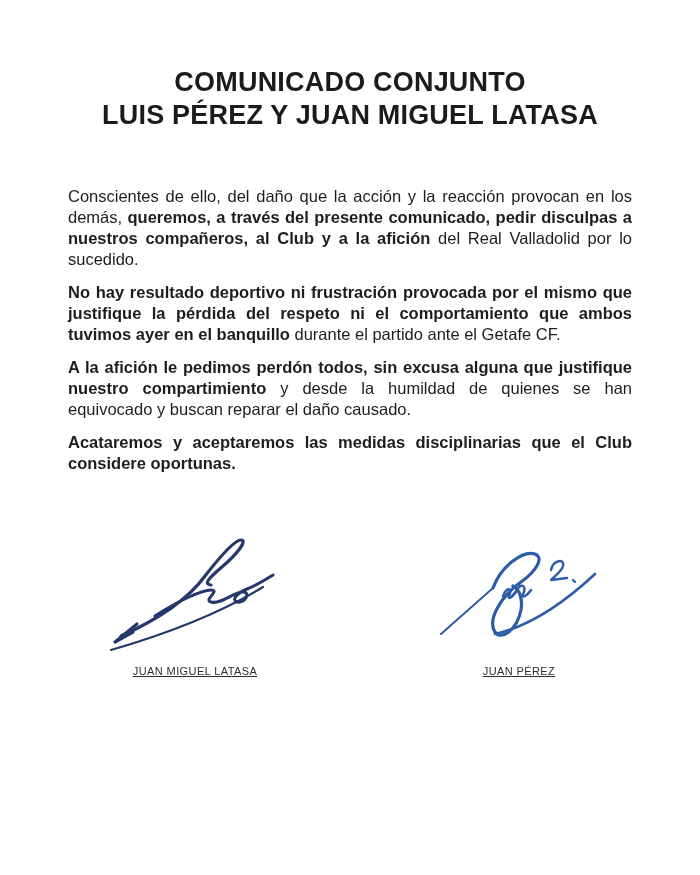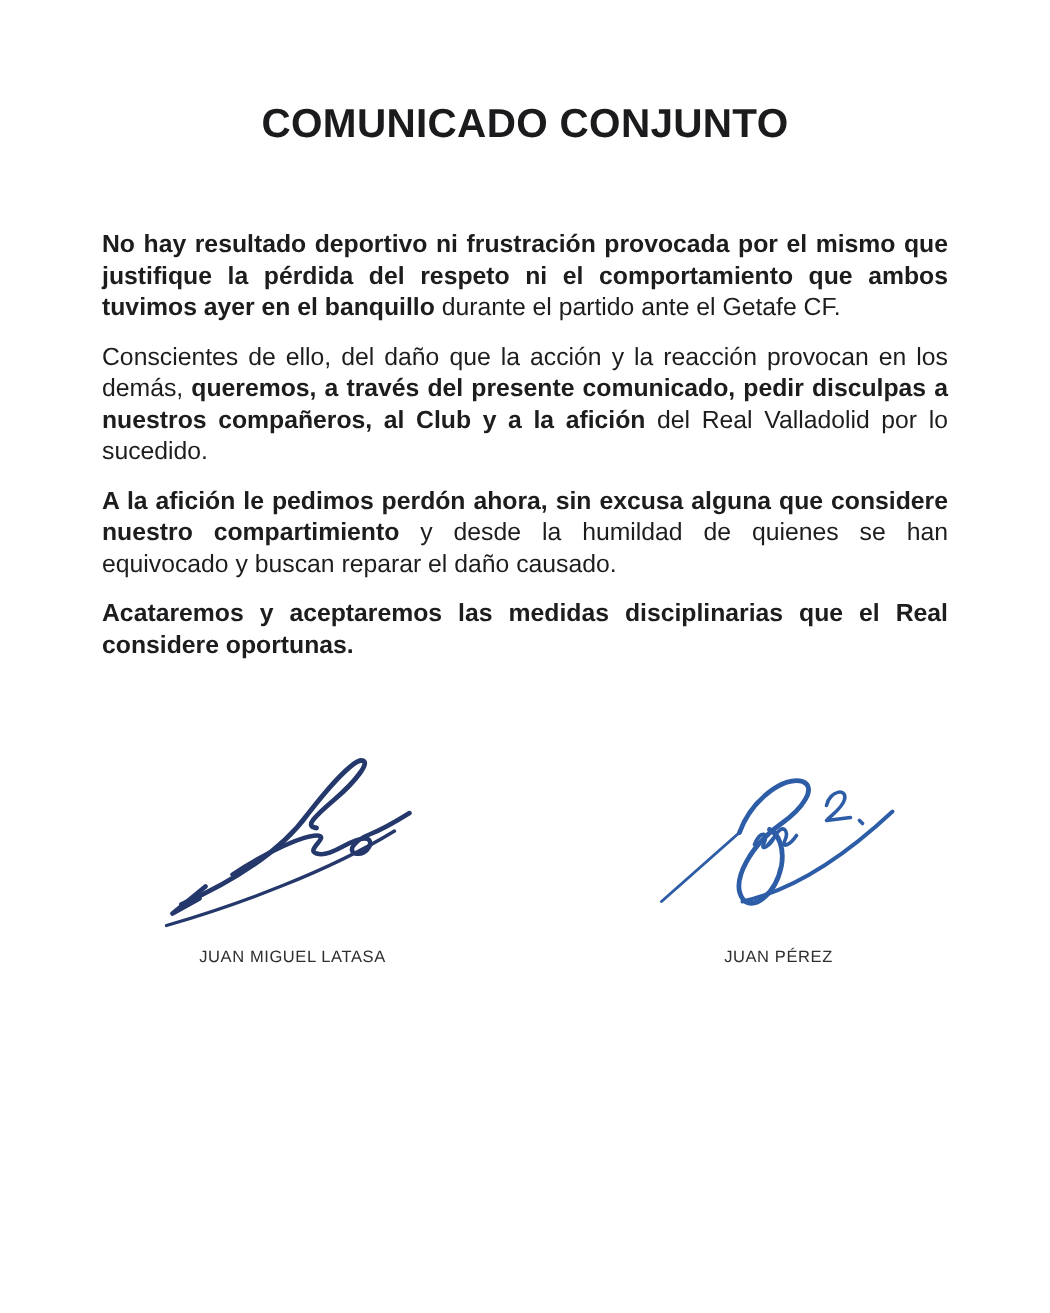"LUIS PÉREZ Y JUAN MIGUEL" span { html: none -> <span>LUIS PÉREZ Y JUAN MIGUEL LATASA</span> }
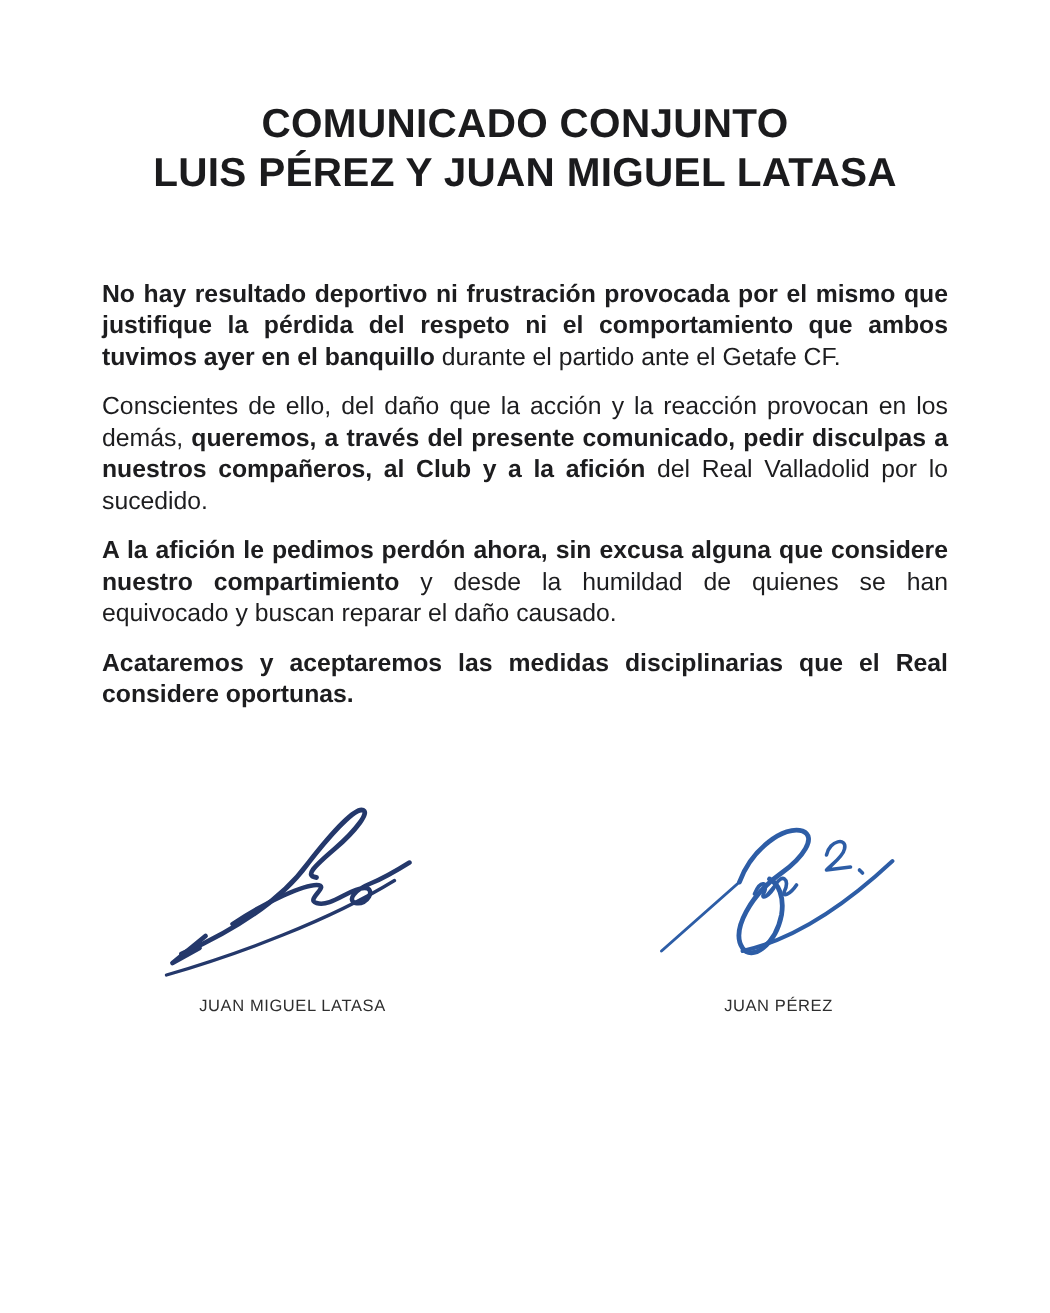"No hay resultado deportivo ni" p { order: before "Conscientes de ello, del daño" -> after "Conscientes de ello, del daño" }
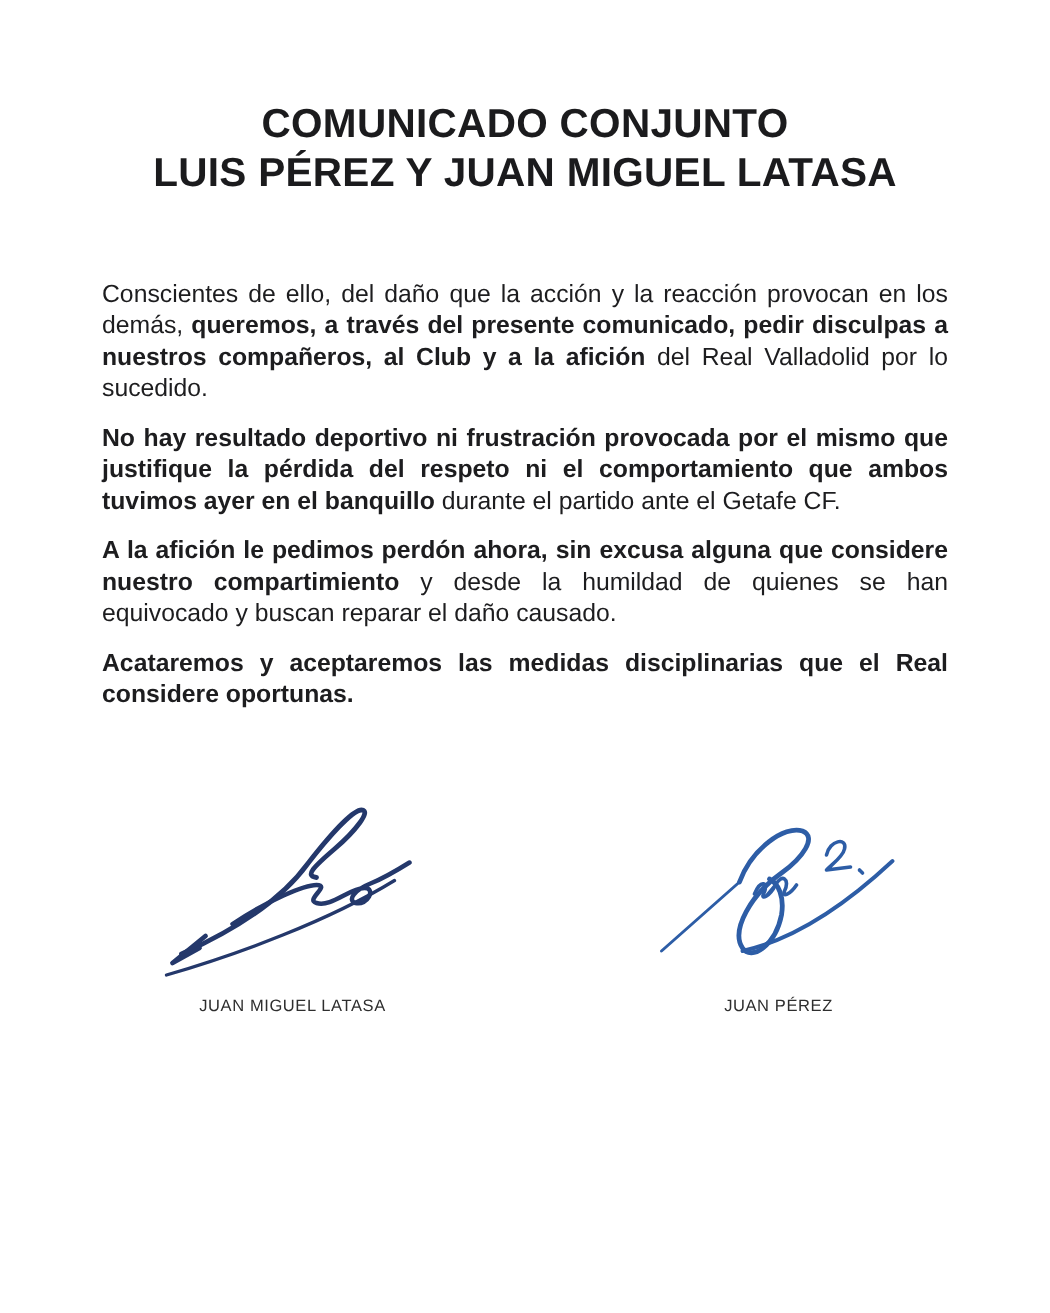"A la afición le pedimos" strong { text: ahora, sin excusa alguna que considere -> todos, sin excusa alguna que justifique }
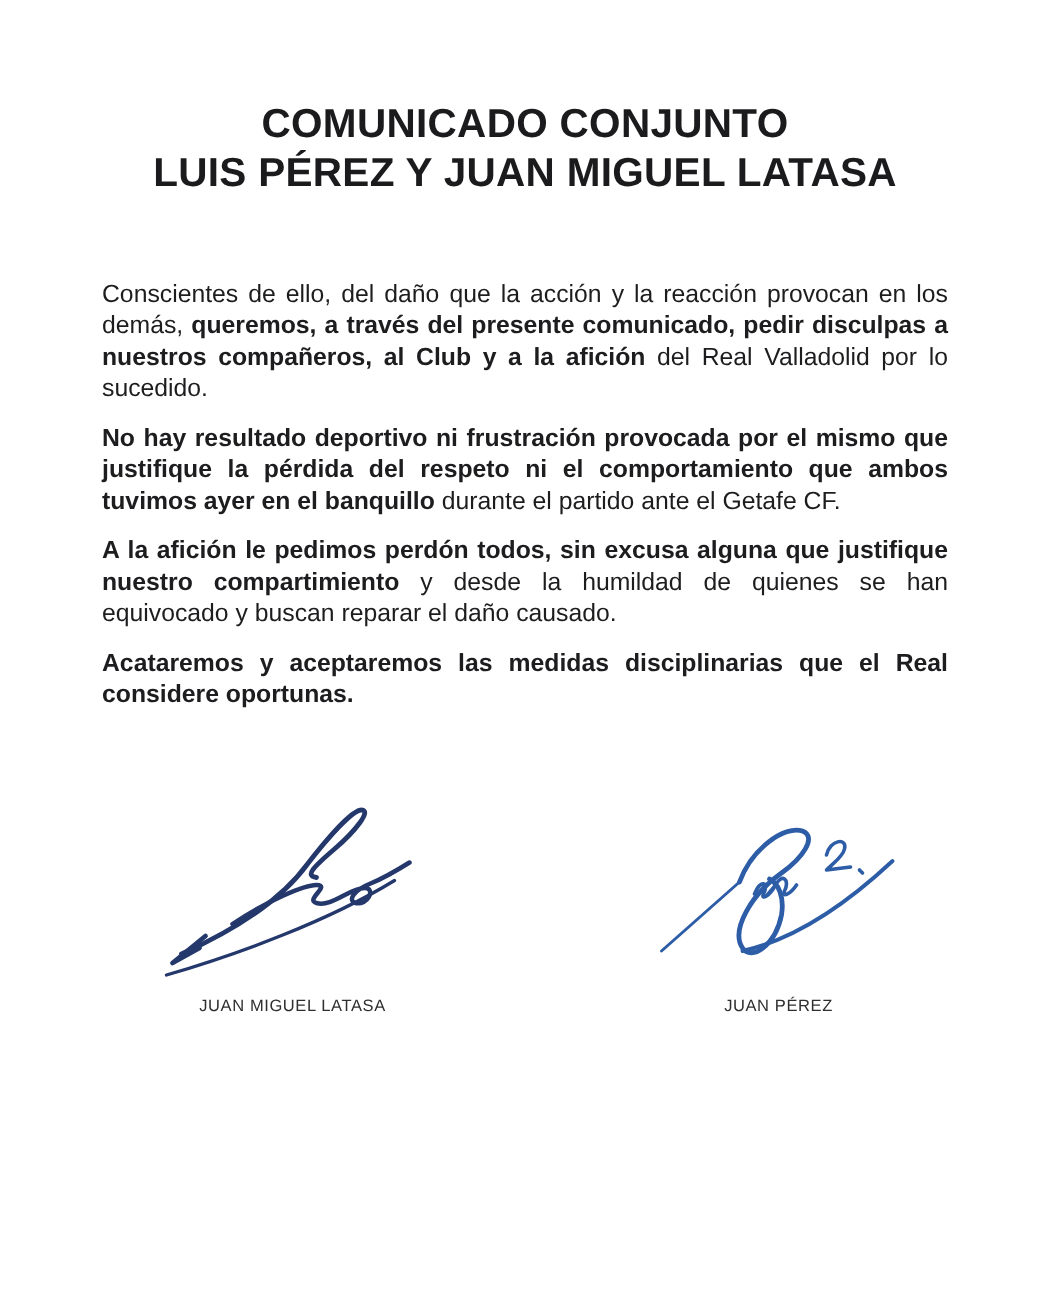"Acataremos y aceptaremos las medidas" strong { text: Real -> Club }
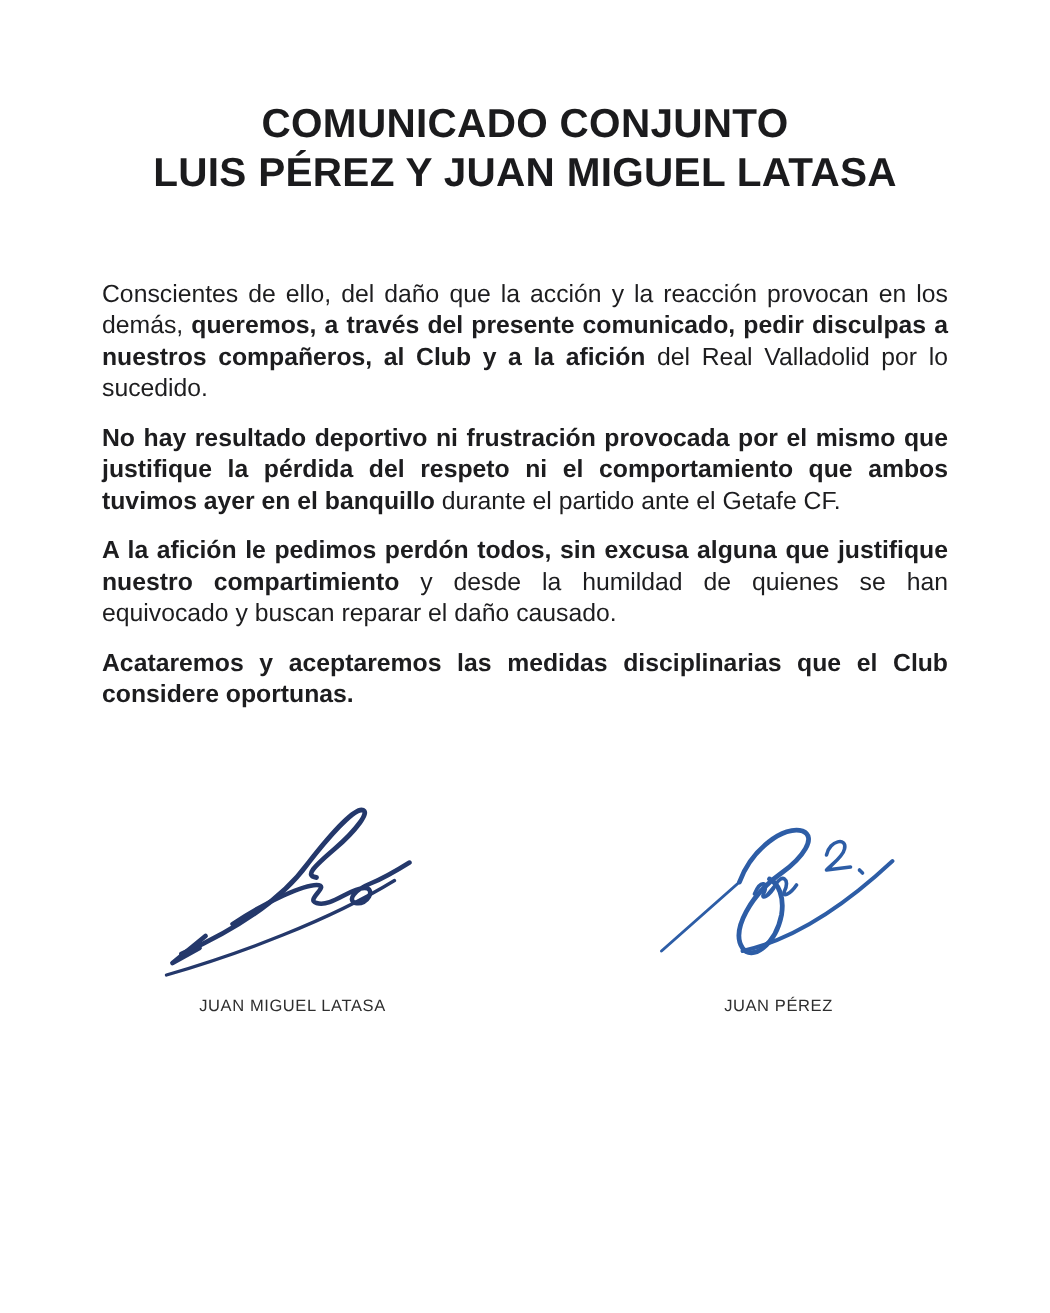"JUAN MIGUEL LATASA" .sig-label { text-decoration: none -> underline }
